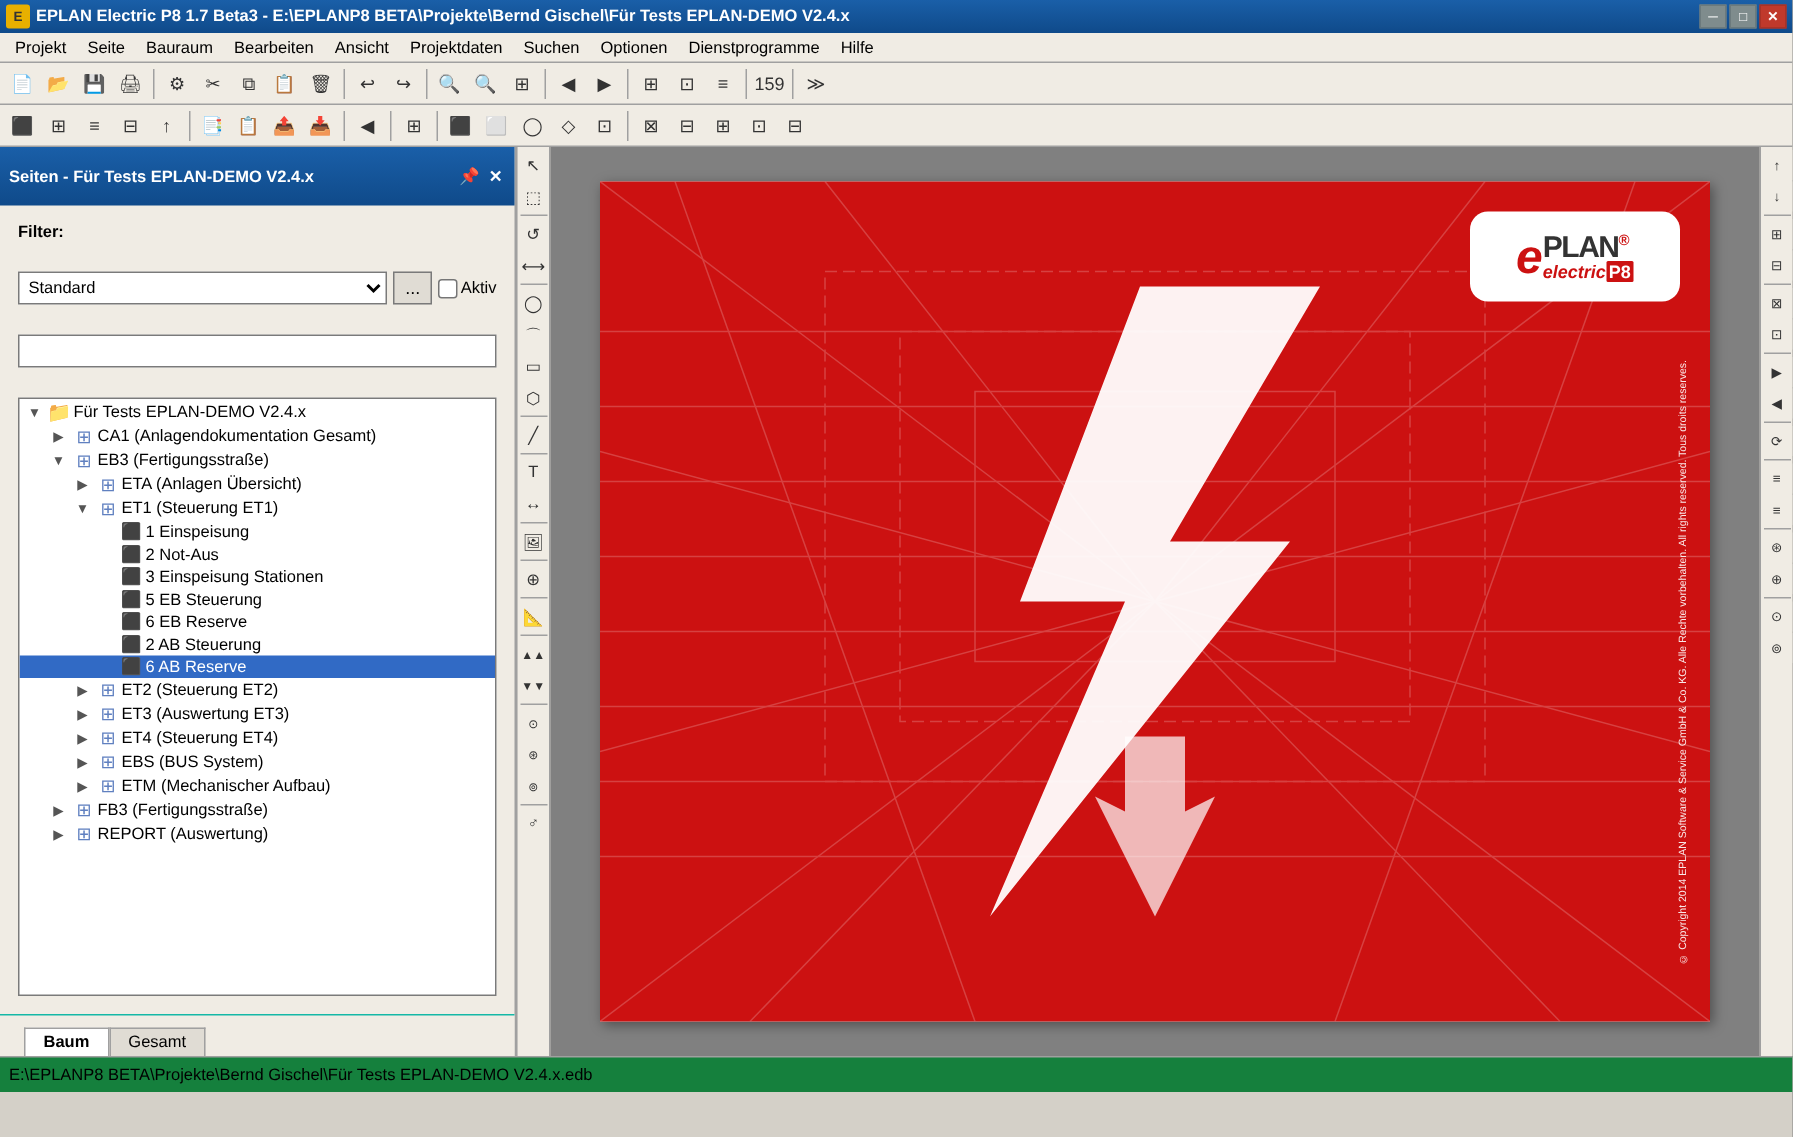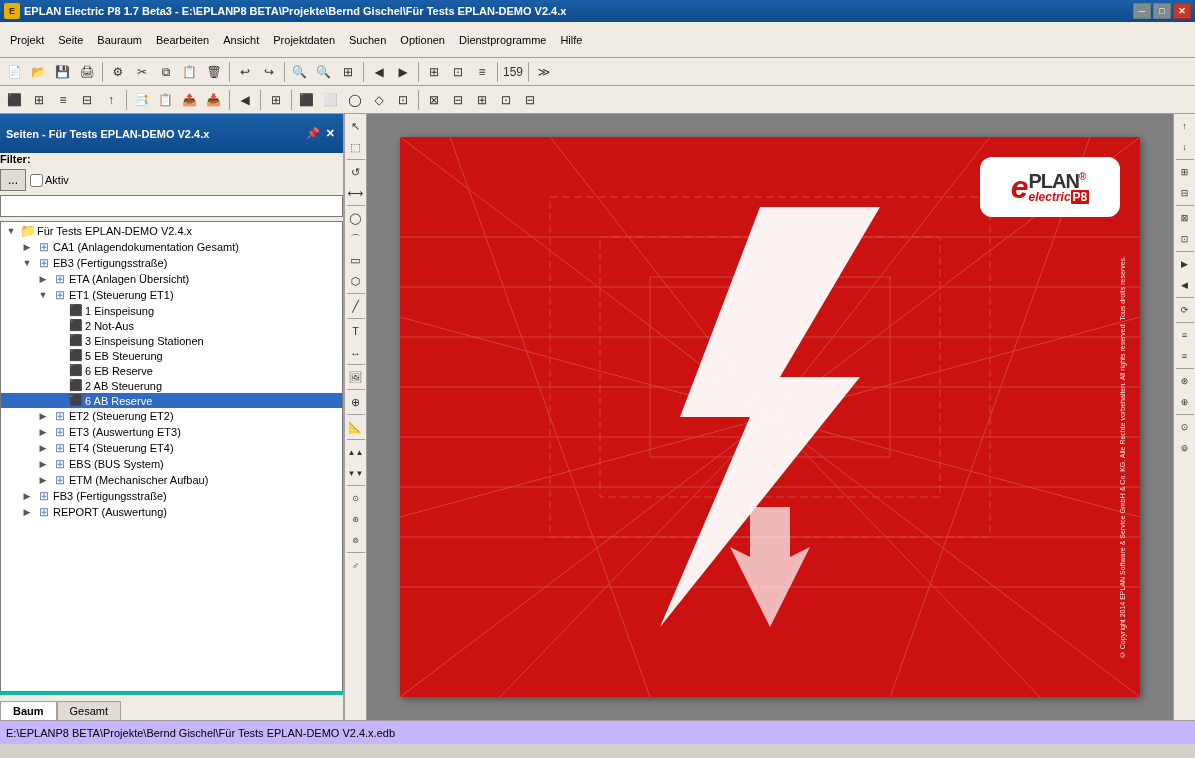"Projekt" #menubar { height: 36px -> 20px }
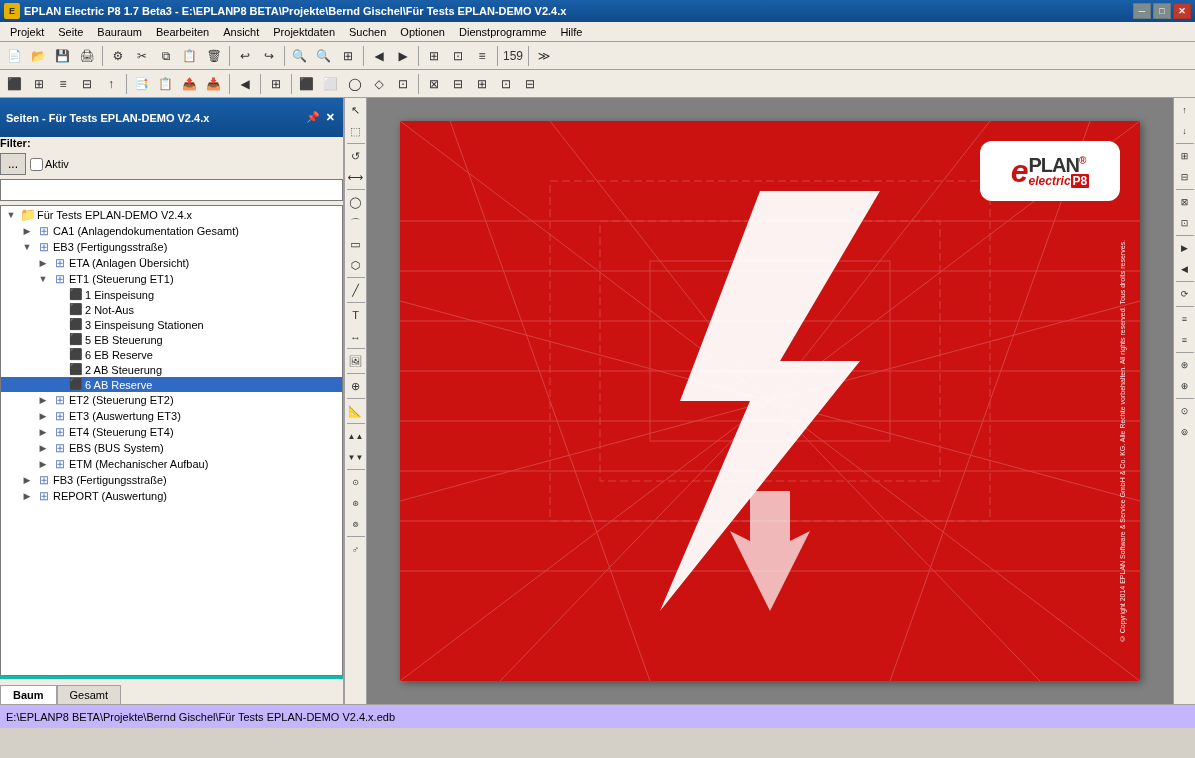"Filter:" #panel-body { gap: 4px -> 20px; padding: 0 -> 12px }
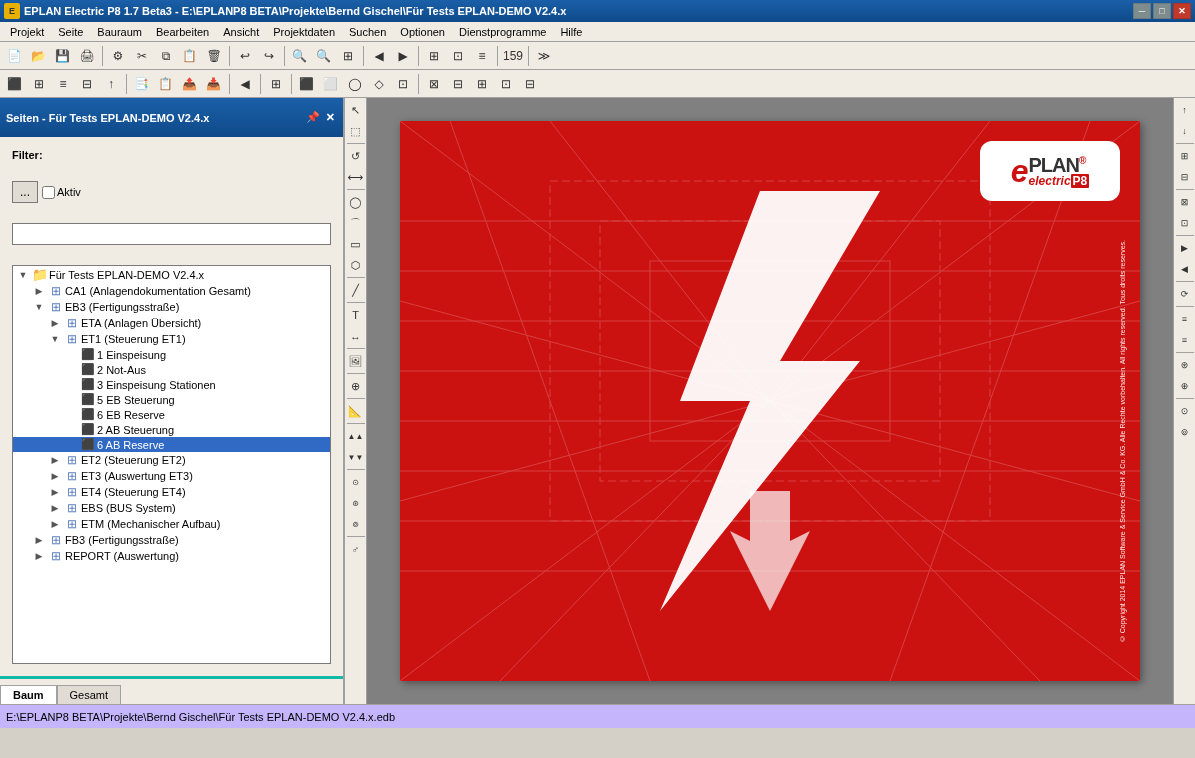"Standard" select.filter-select { html: none -> <select> <option>Standard</option> </select> }
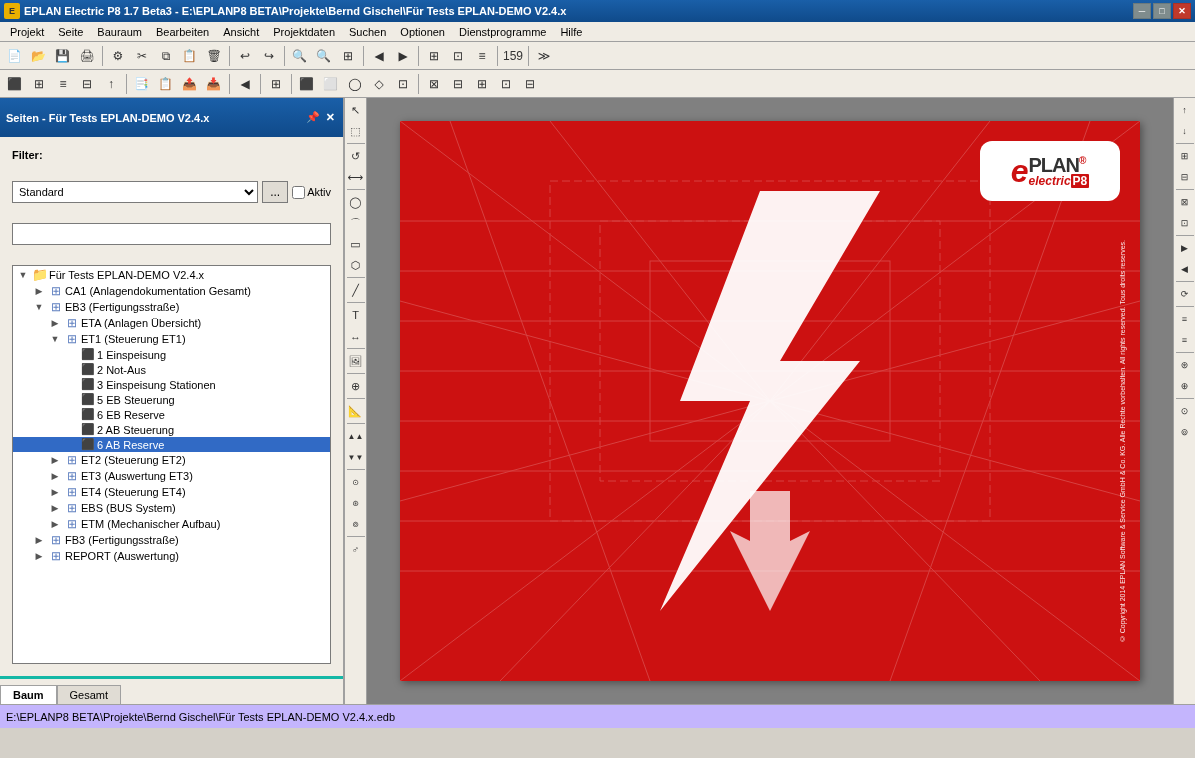"Baum" #bottom-tabs { border-top: 3px solid #14b8a6 -> 1px solid #14b8a6; padding: 0 0 -> 0 16px }
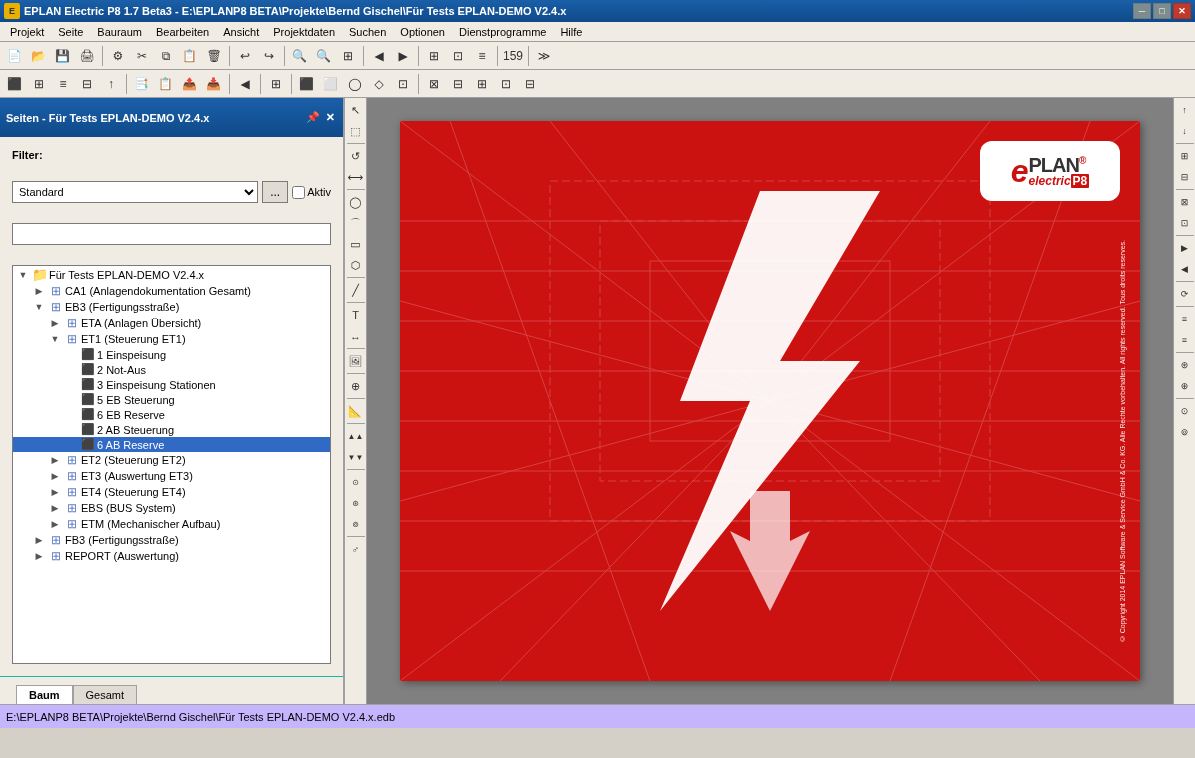"E:\EPLANP8 BETA\Projekte\Bernd" #statusbar { background: #c4b5fd -> #15803d }
